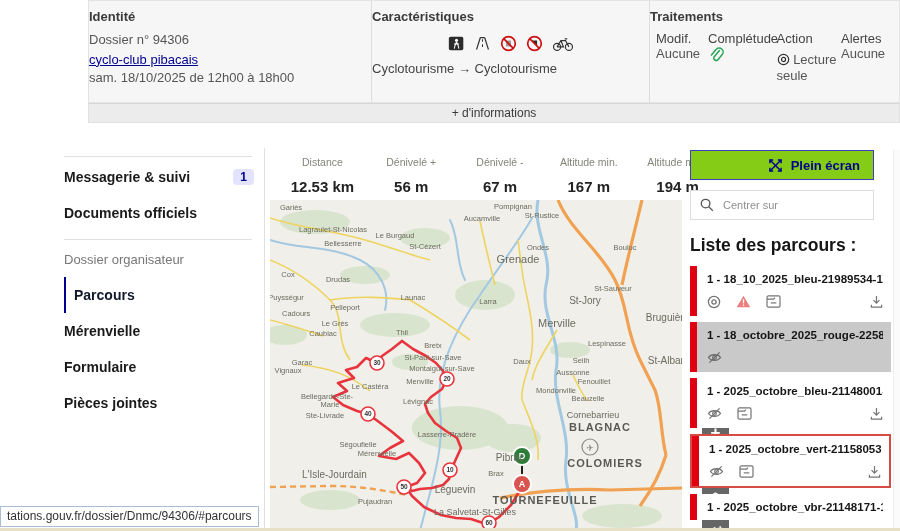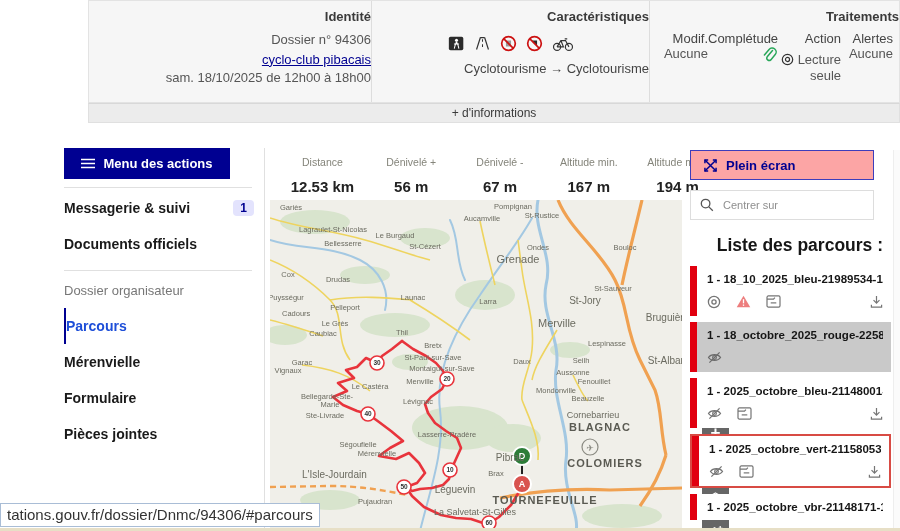"Identité" .hsec { text-align: right -> left }
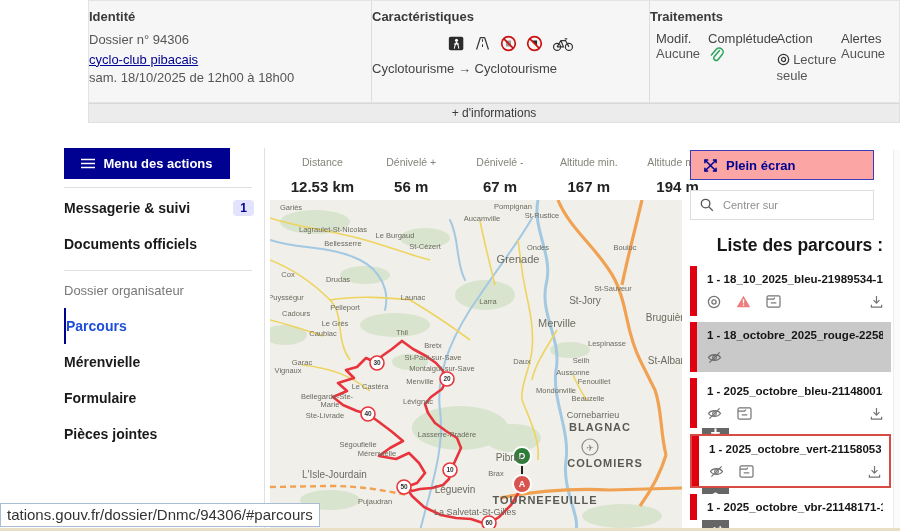"Menu des actions" div.menu-btn { html: <div> <span> <svg> <path></path> </svg> </span> <span>Menu des actions</span> </div> -> none }
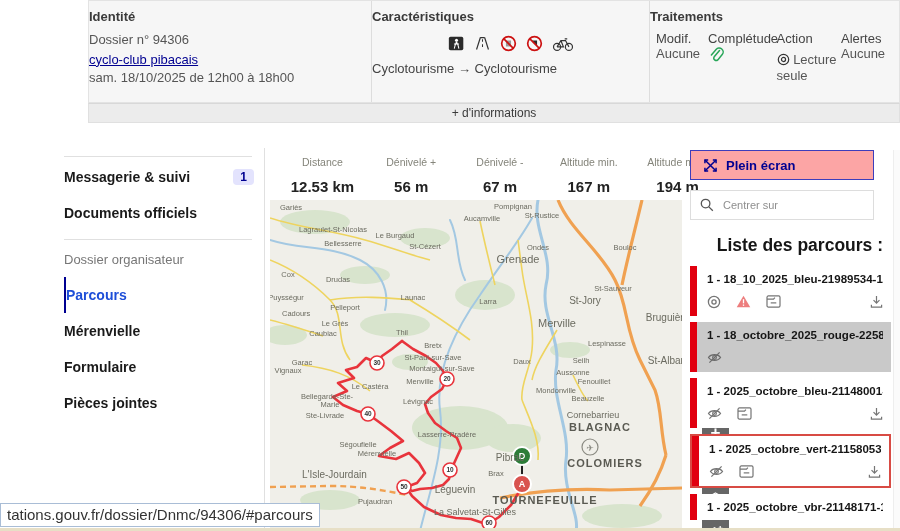"Plein écran" .fs-btn { background: #fca5a5 -> #84cc16; justify-content: none -> flex-end }
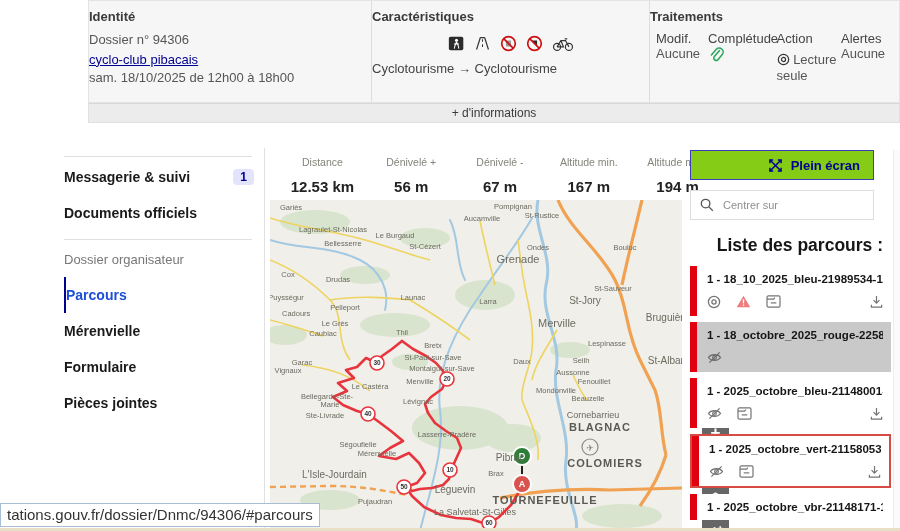"Liste des parcours :" .list-title { margin: 15px 8px 10px -> 15px 0 10px; text-align: right -> none }
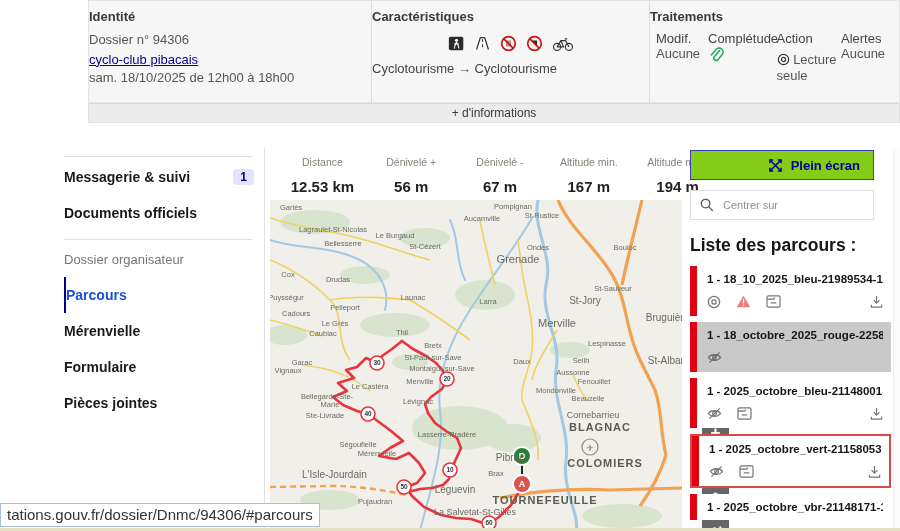"Parcours" .side-item.active { color: #1d4ed8 -> #0f172a; padding-left: 0 -> 8px }
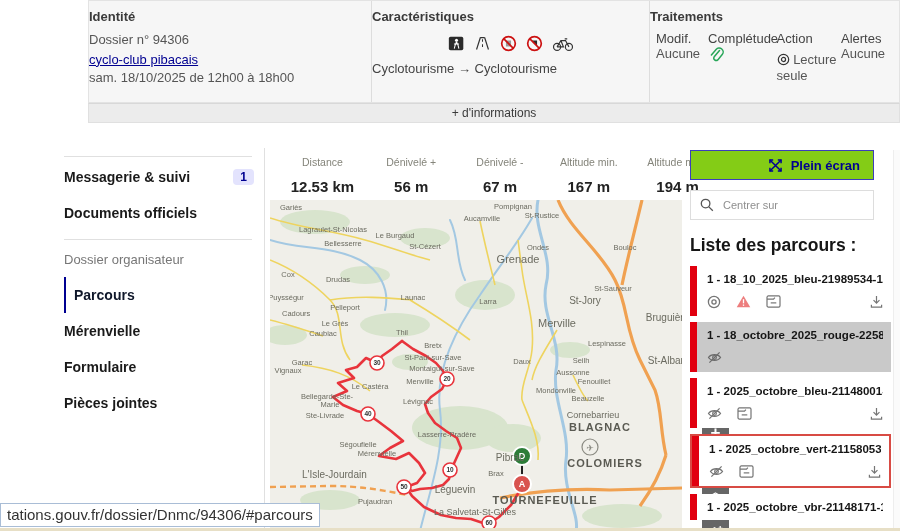"tations.gouv.fr/dossier/Dnmc/94306/#parc" .status-bar { font-size: 15px -> 12px }
